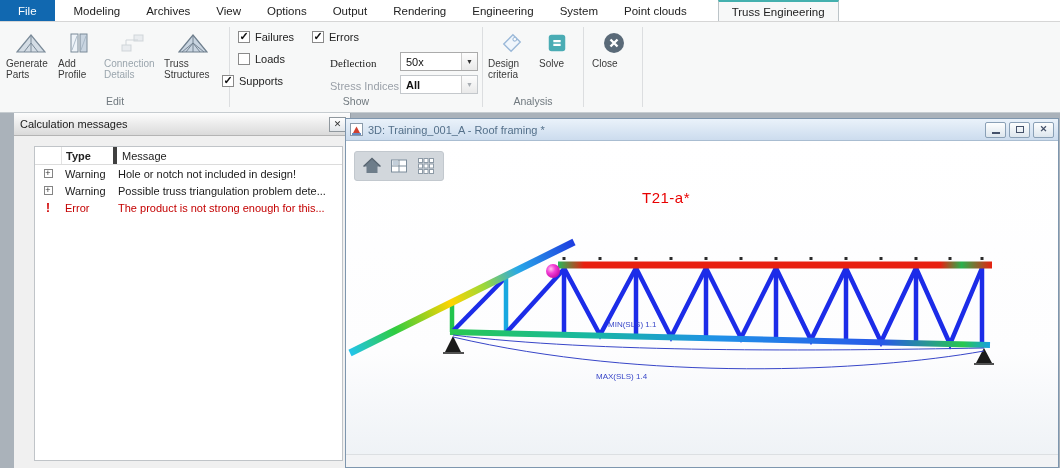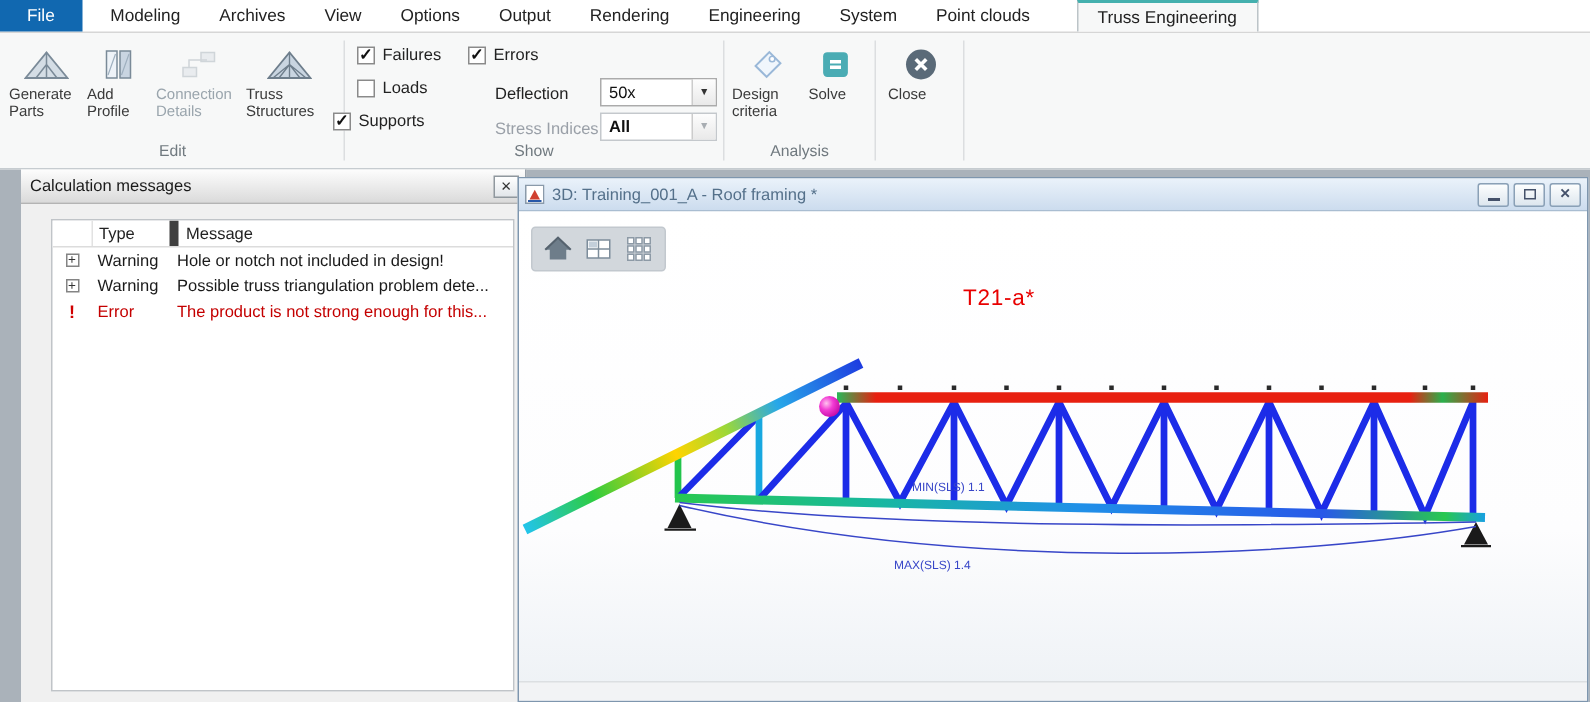"Deflection" div.dd-label { font-family: none -> Liberation Serif, serif }
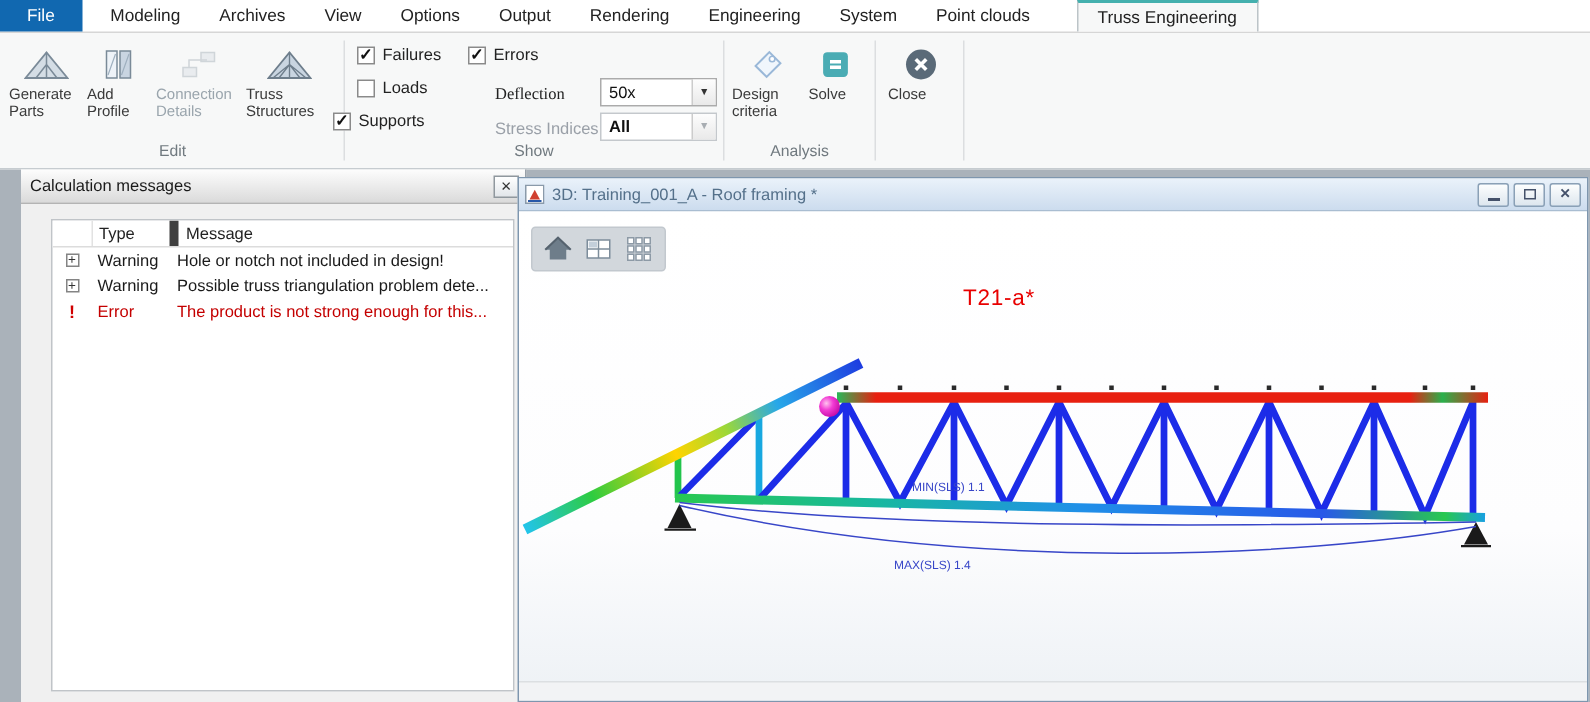"Type" .h-type { font-weight: none -> bold }
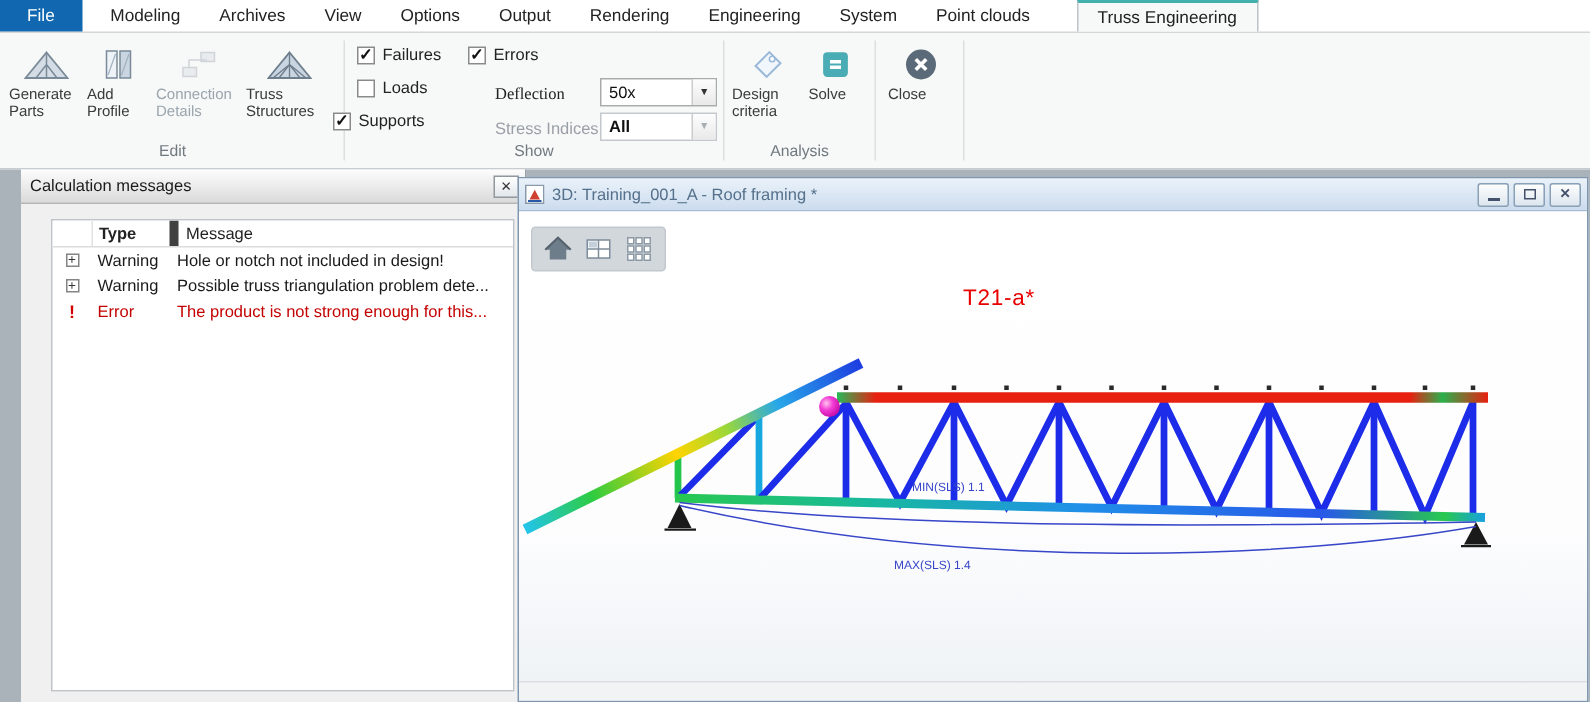"Message" .h-msg { border-left: 6px solid #404040 -> 4px solid #404040 }
